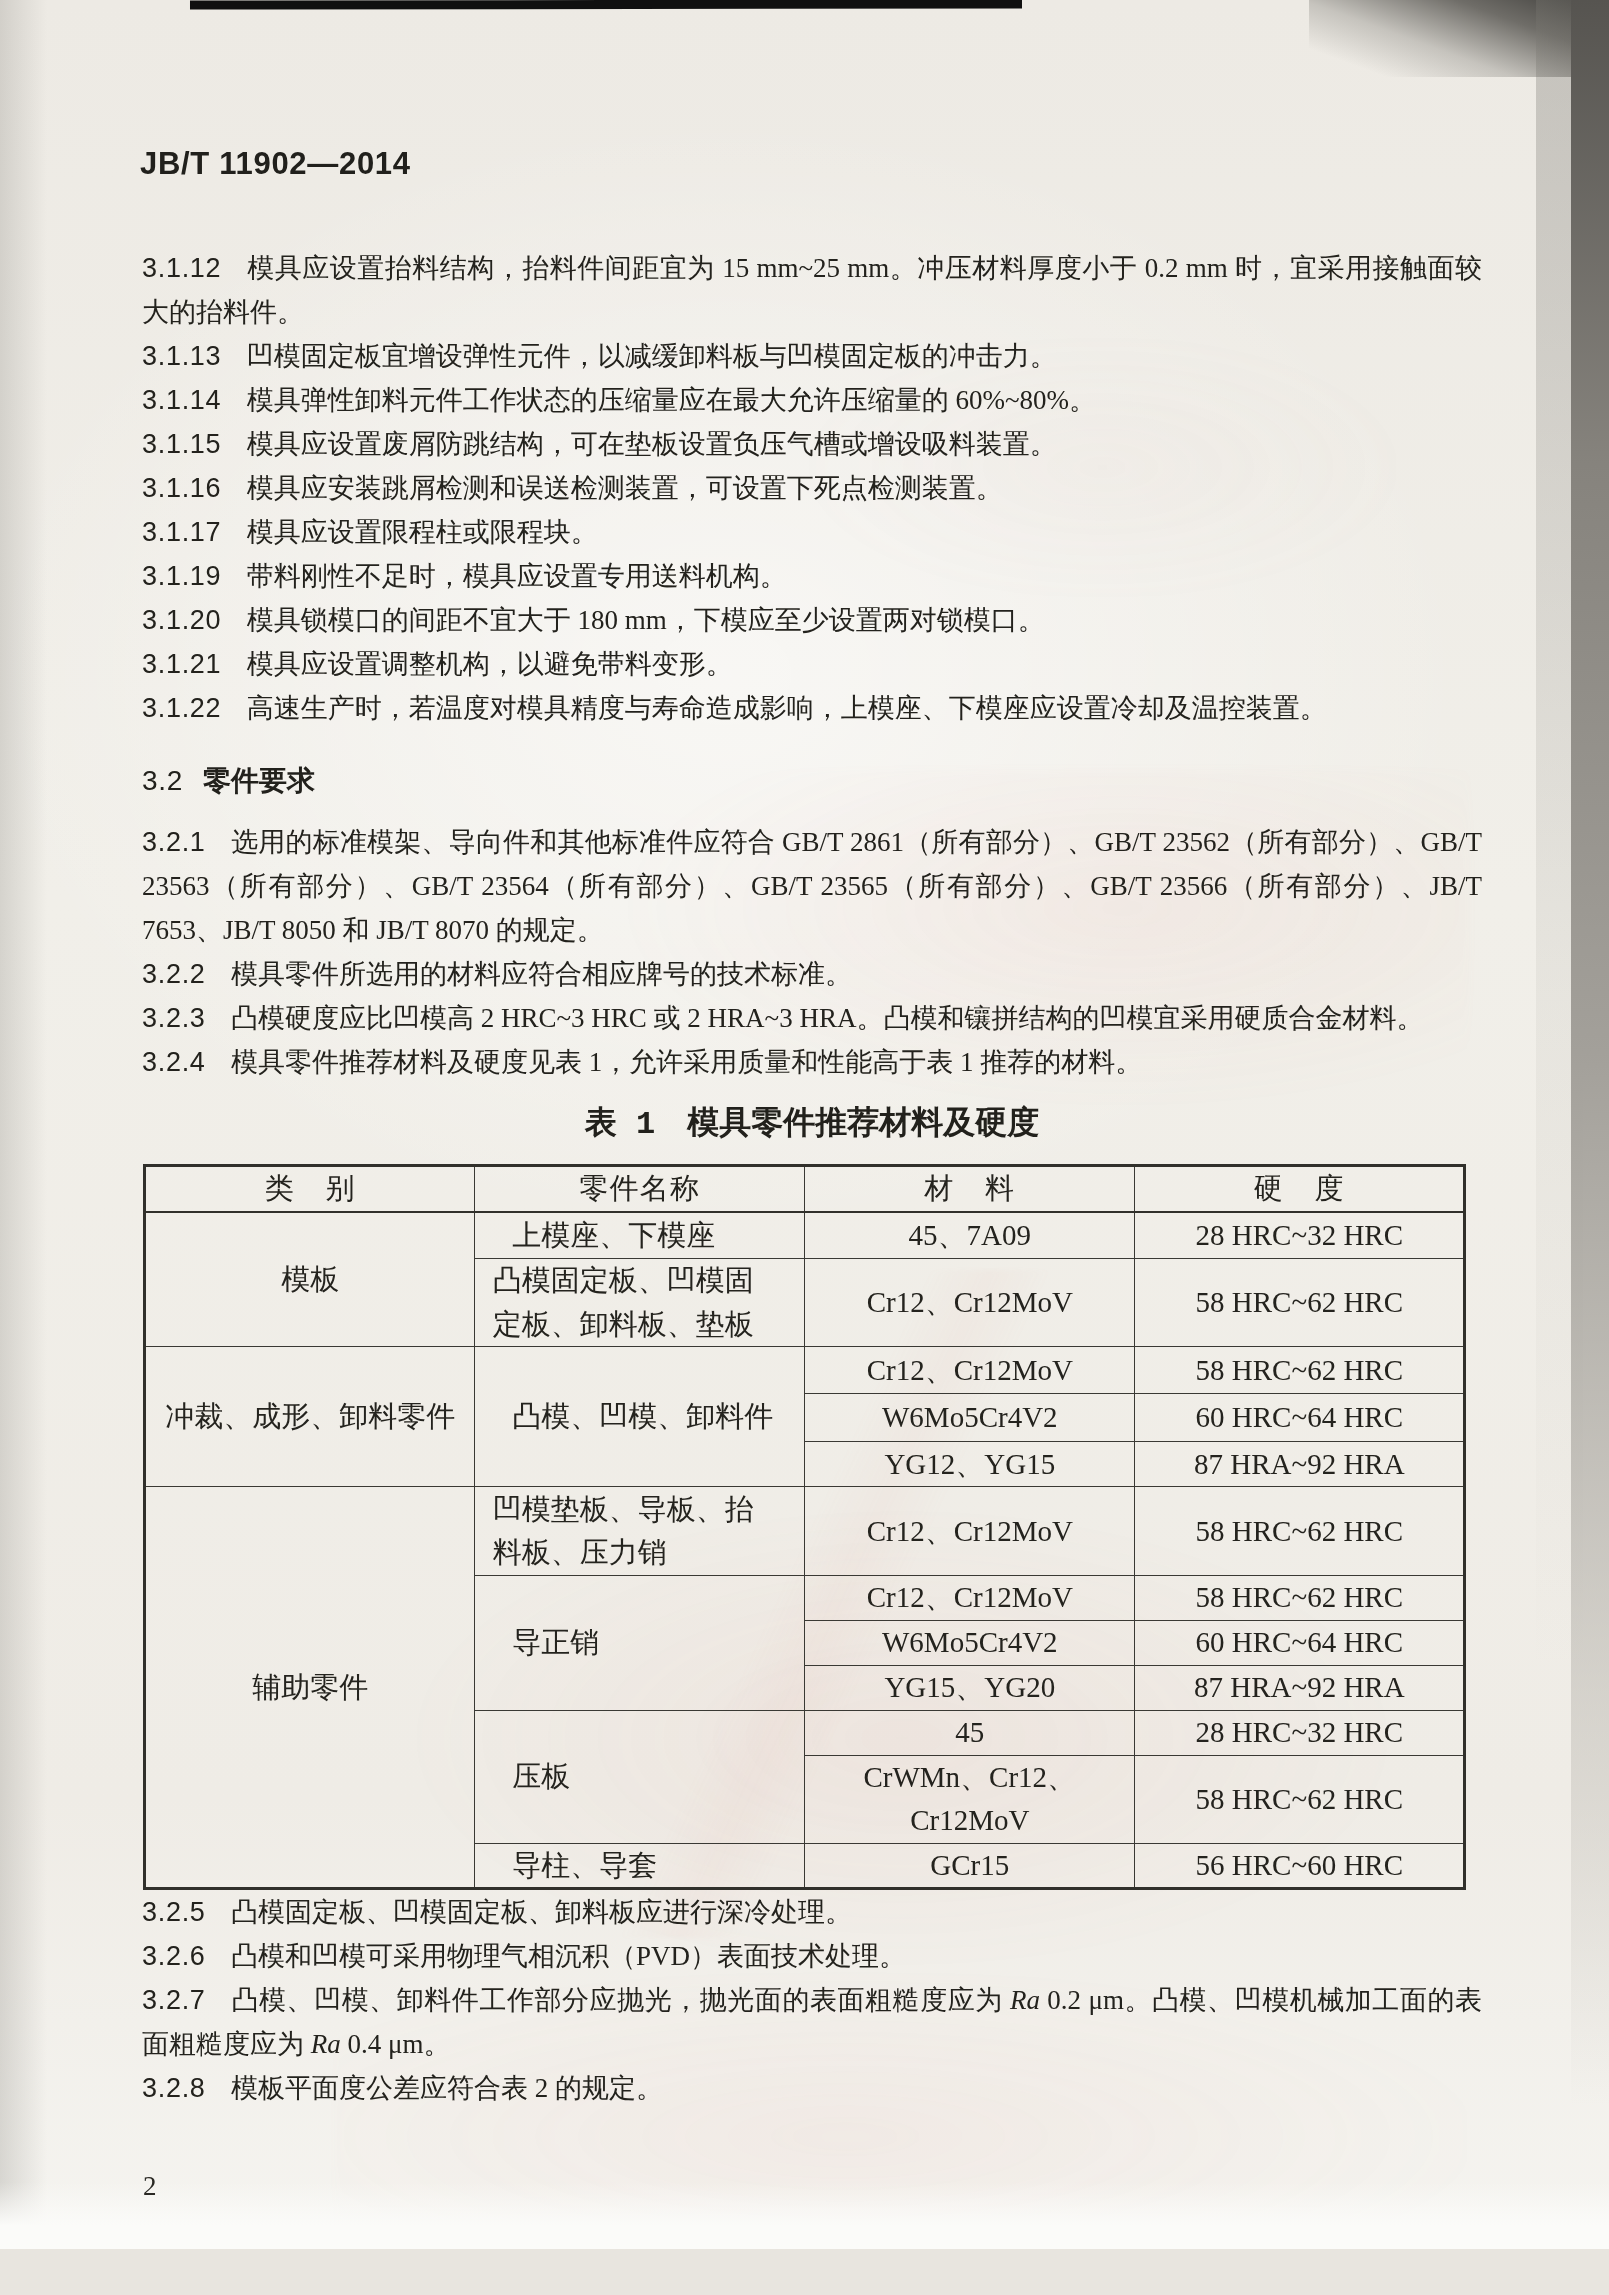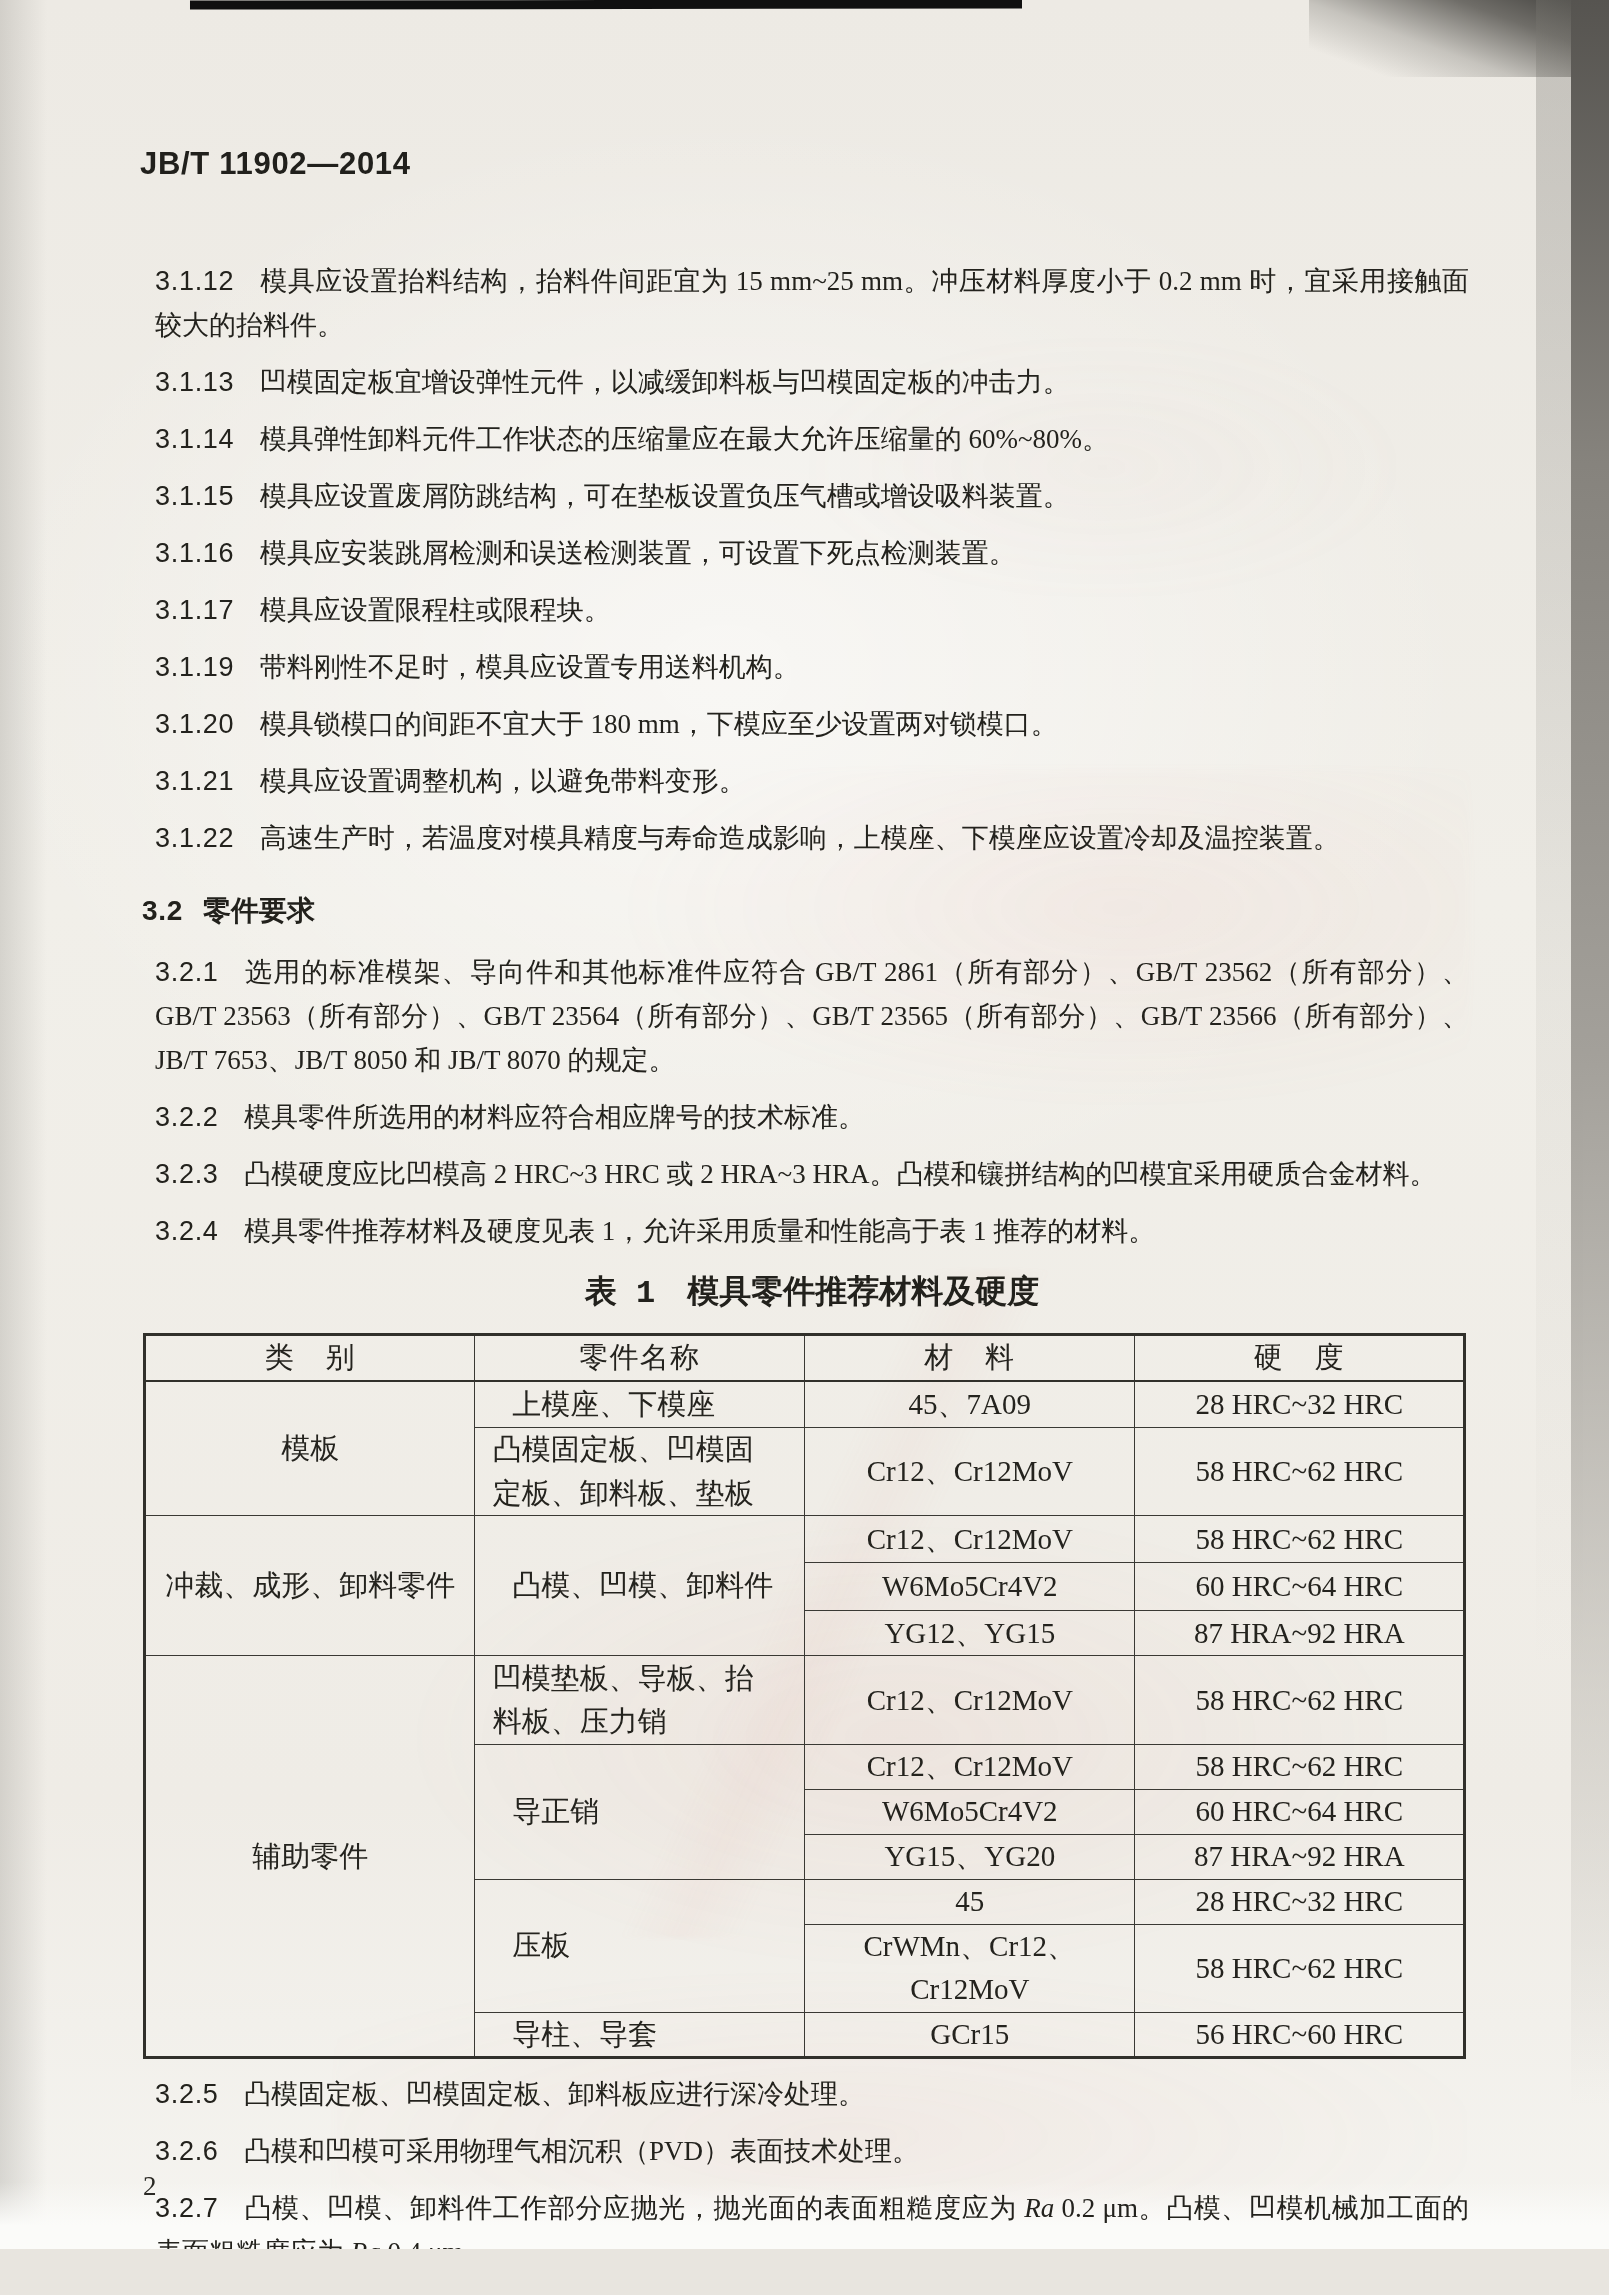"3.1.12 模具应设置抬料结构，抬料件间距宜为 15 mm~25" p.clause { margin: 13px -> 0 }
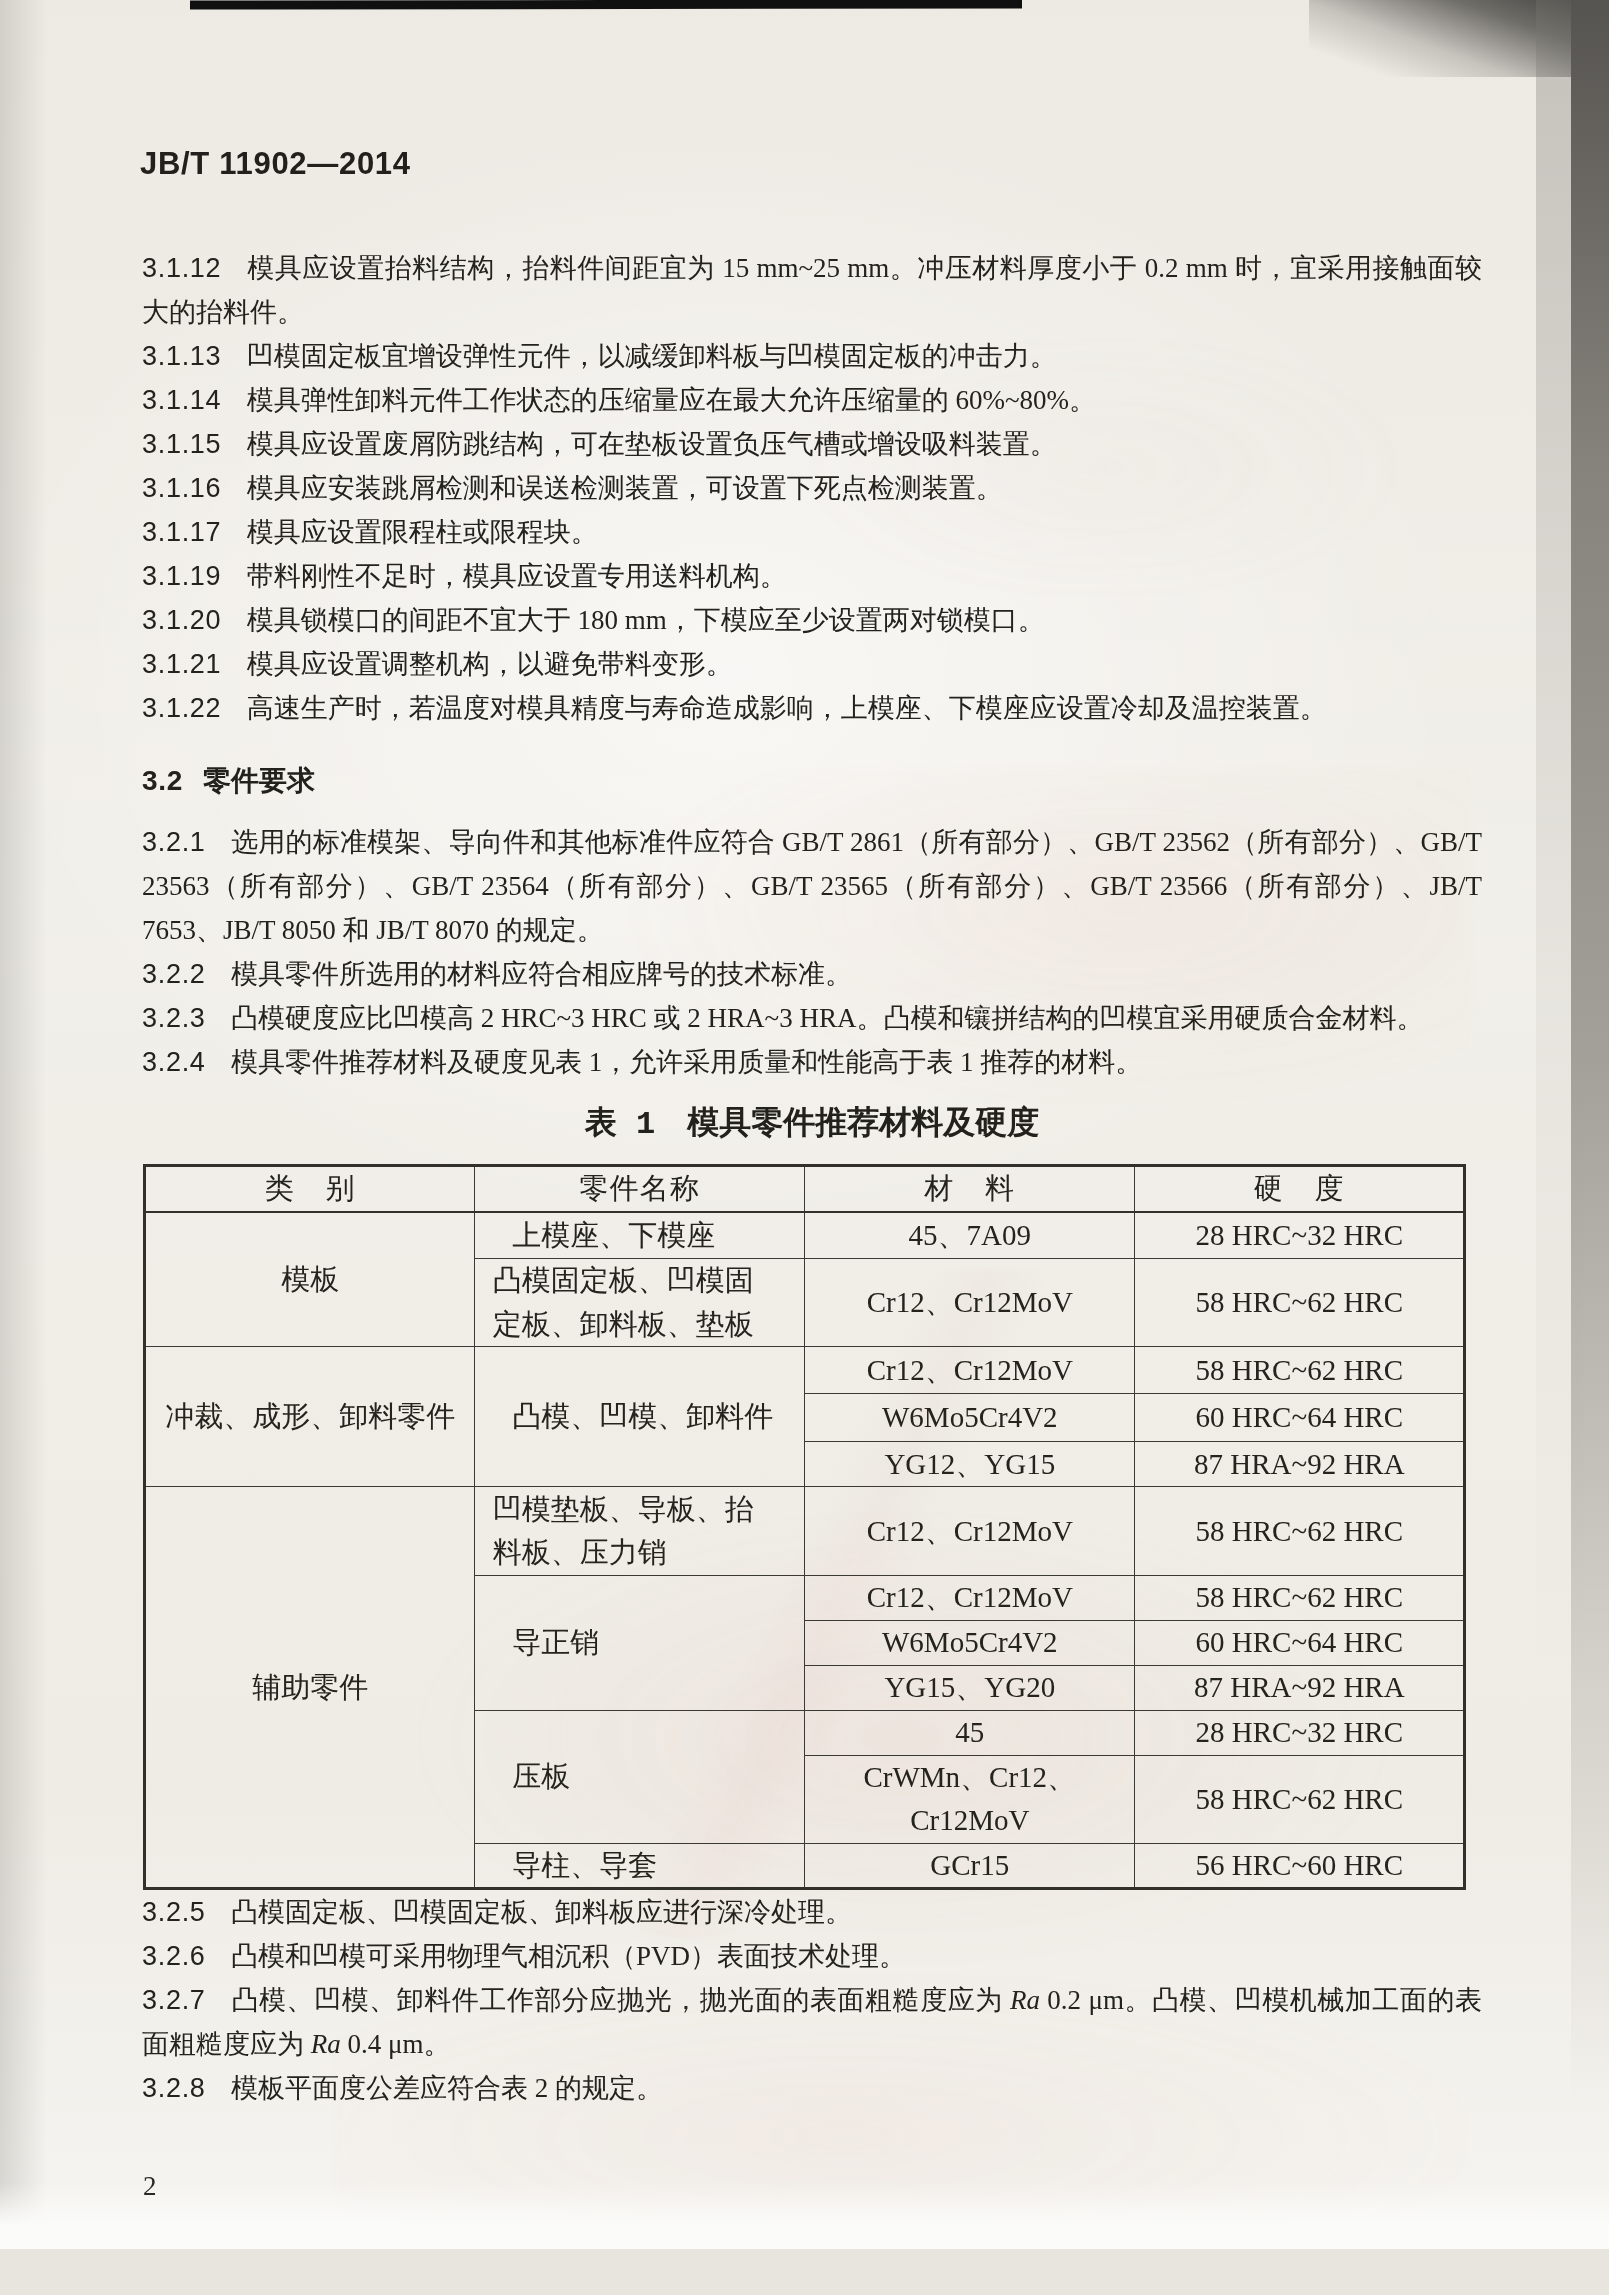"3.2" .sec-head .cnum { font-weight: bold -> normal }
